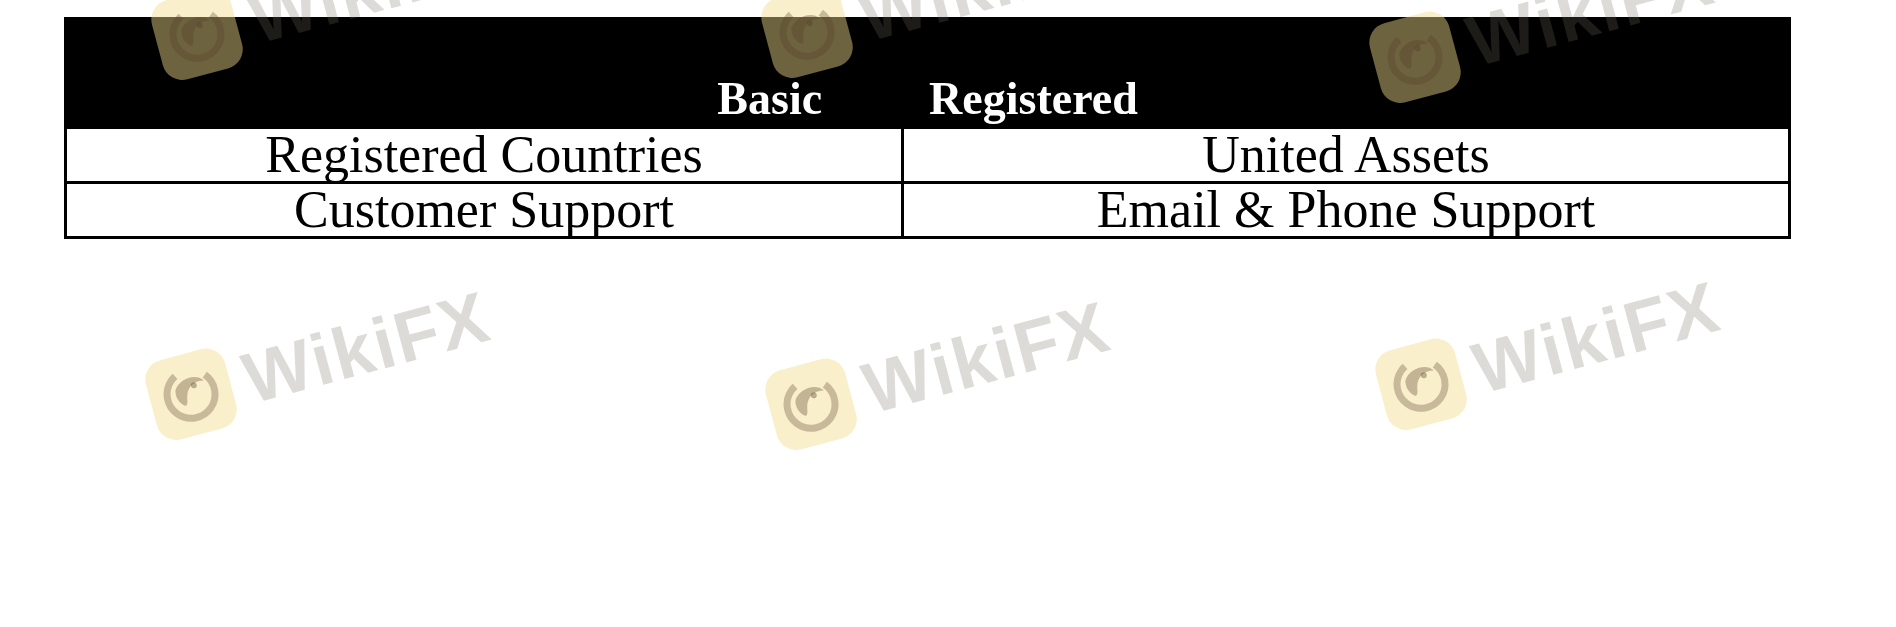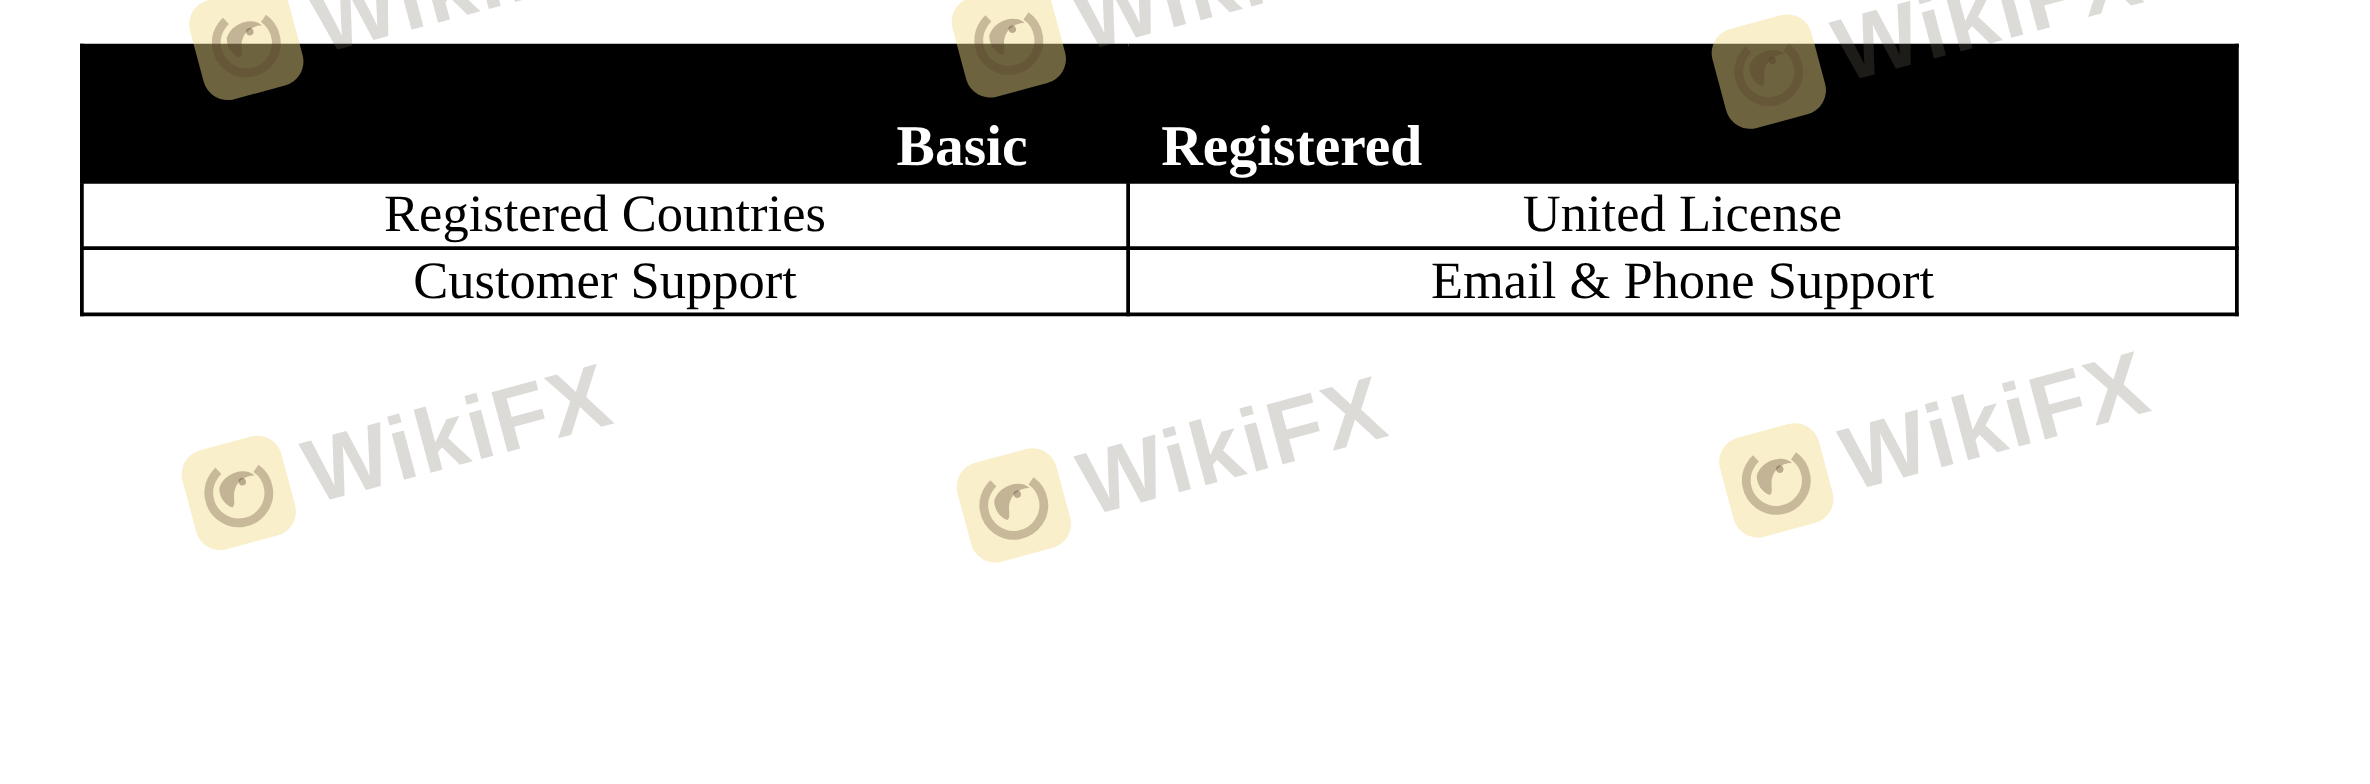"Basic" .table-wrap { top: 35px -> 17px }
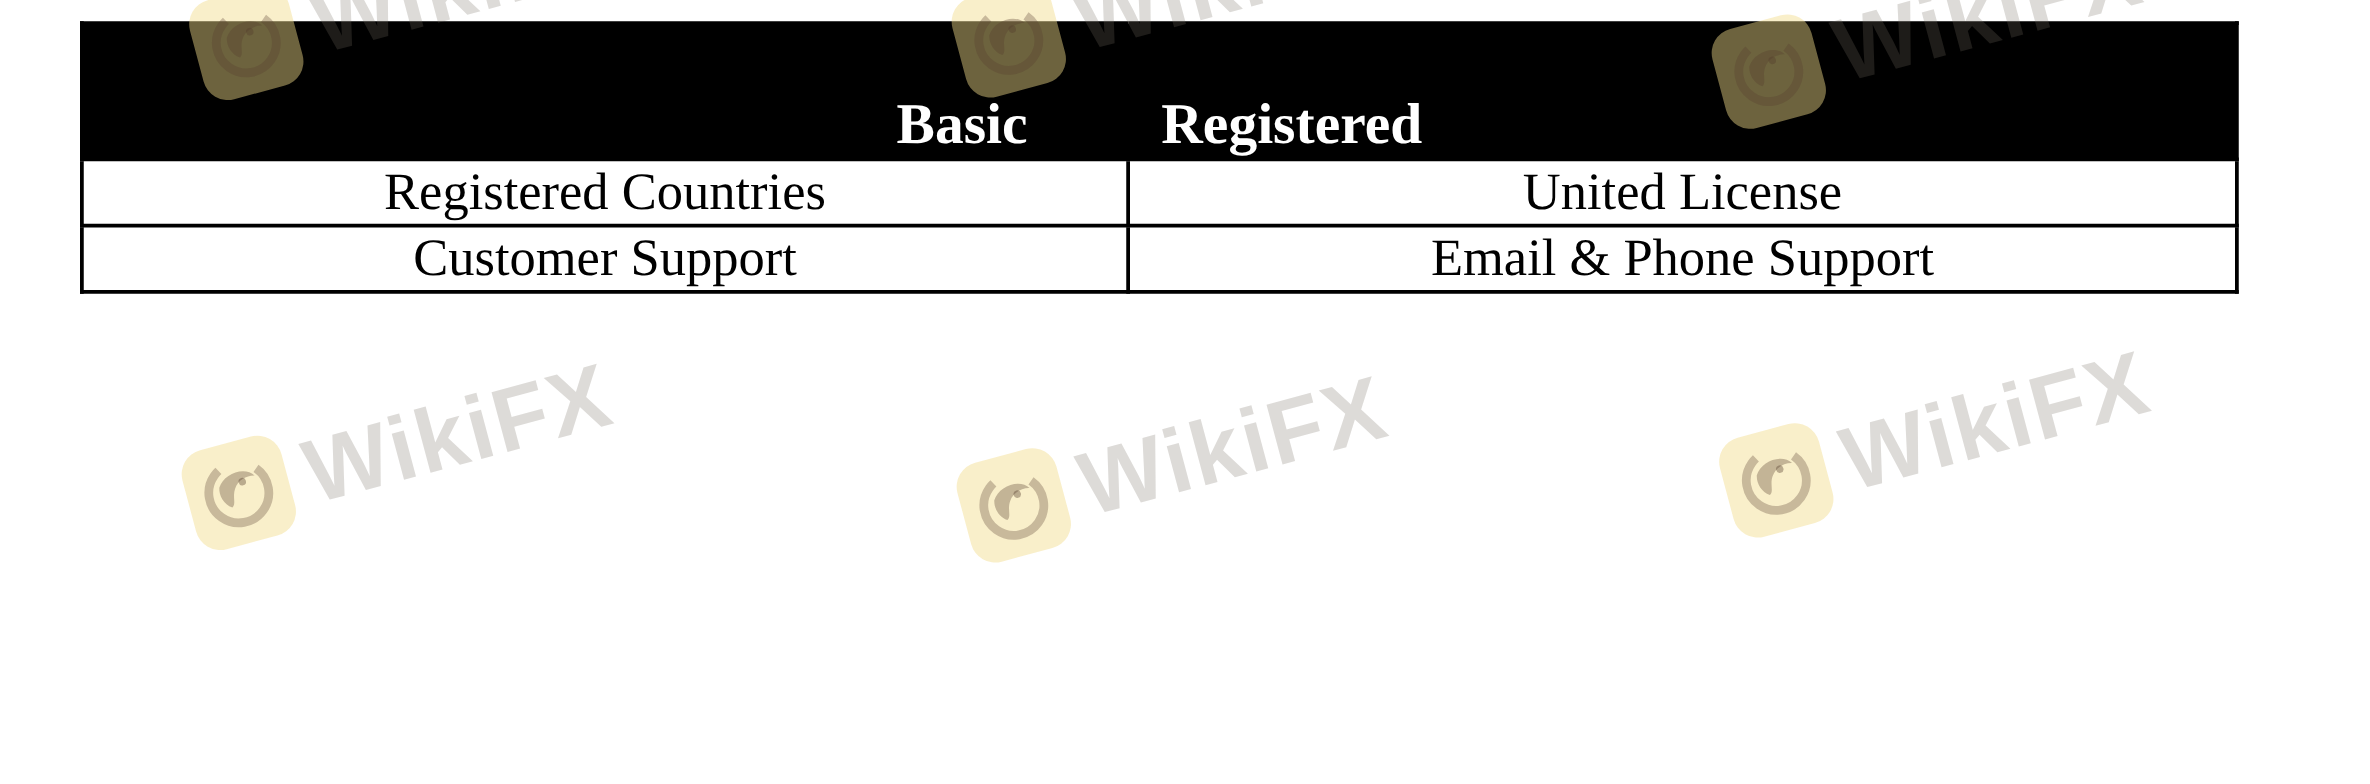"Registered Countries" tbody td { font-size: 42px -> 52px }
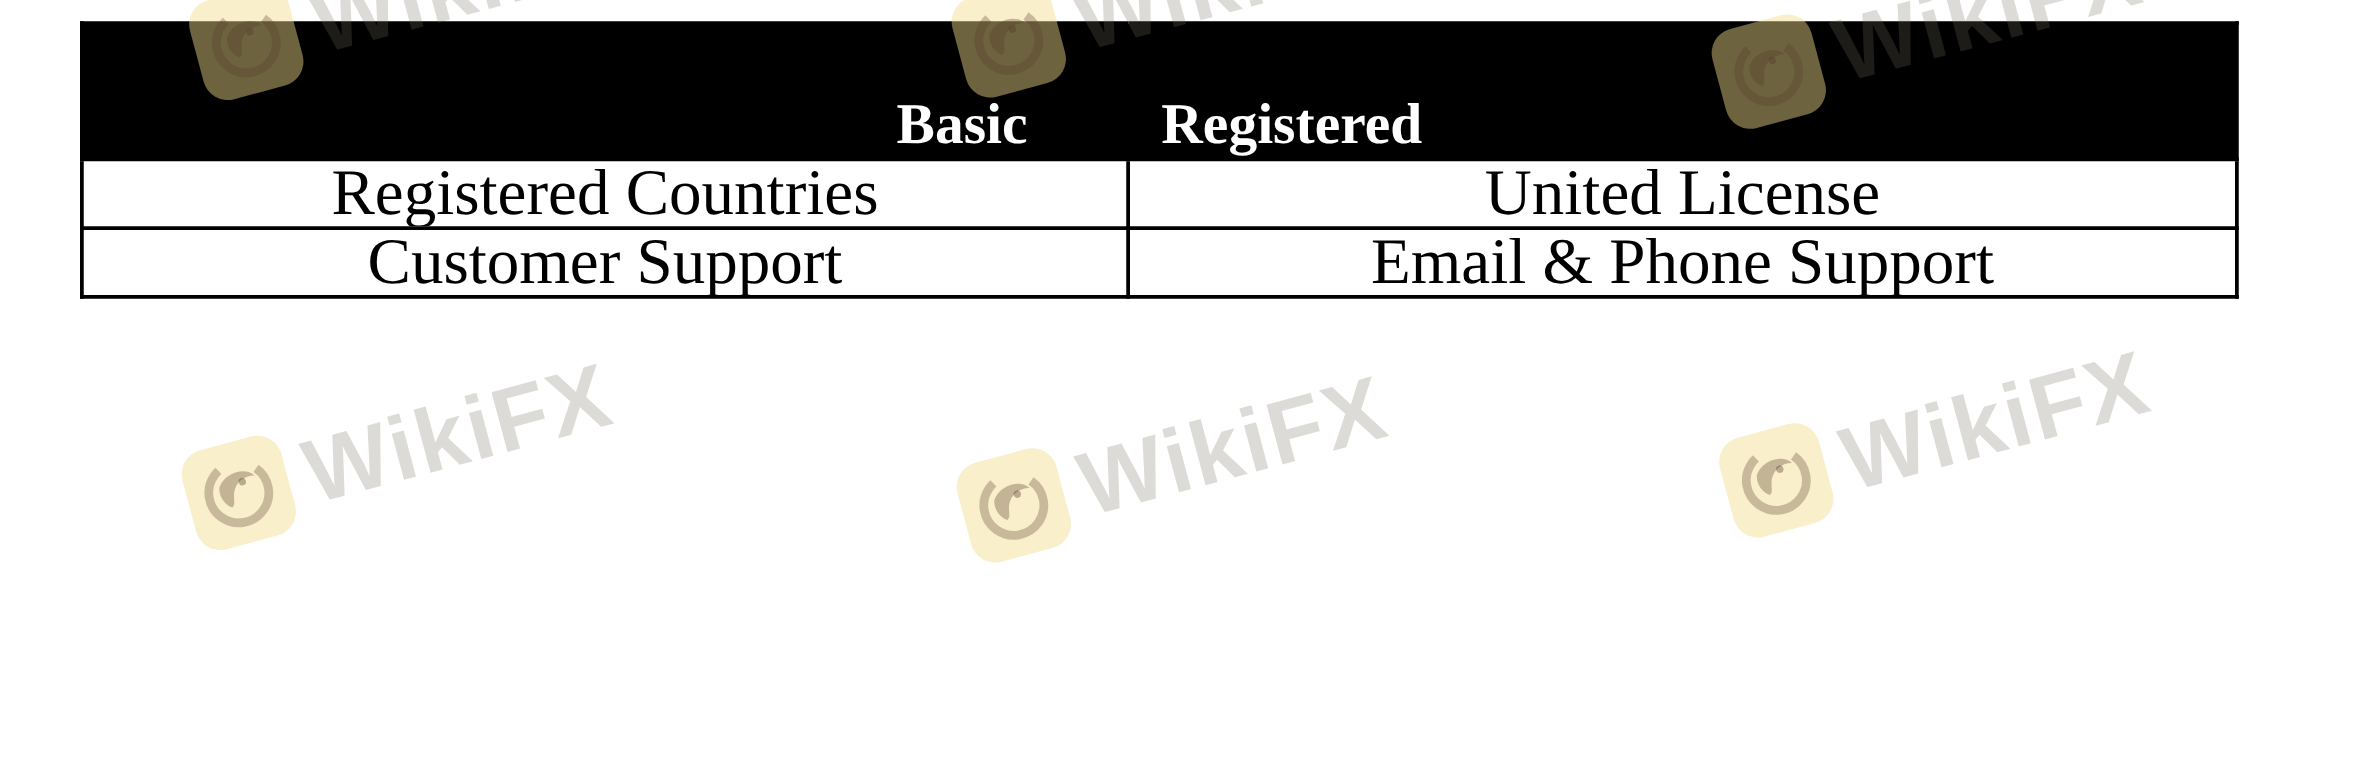"United License" td { text: License -> Assets }
